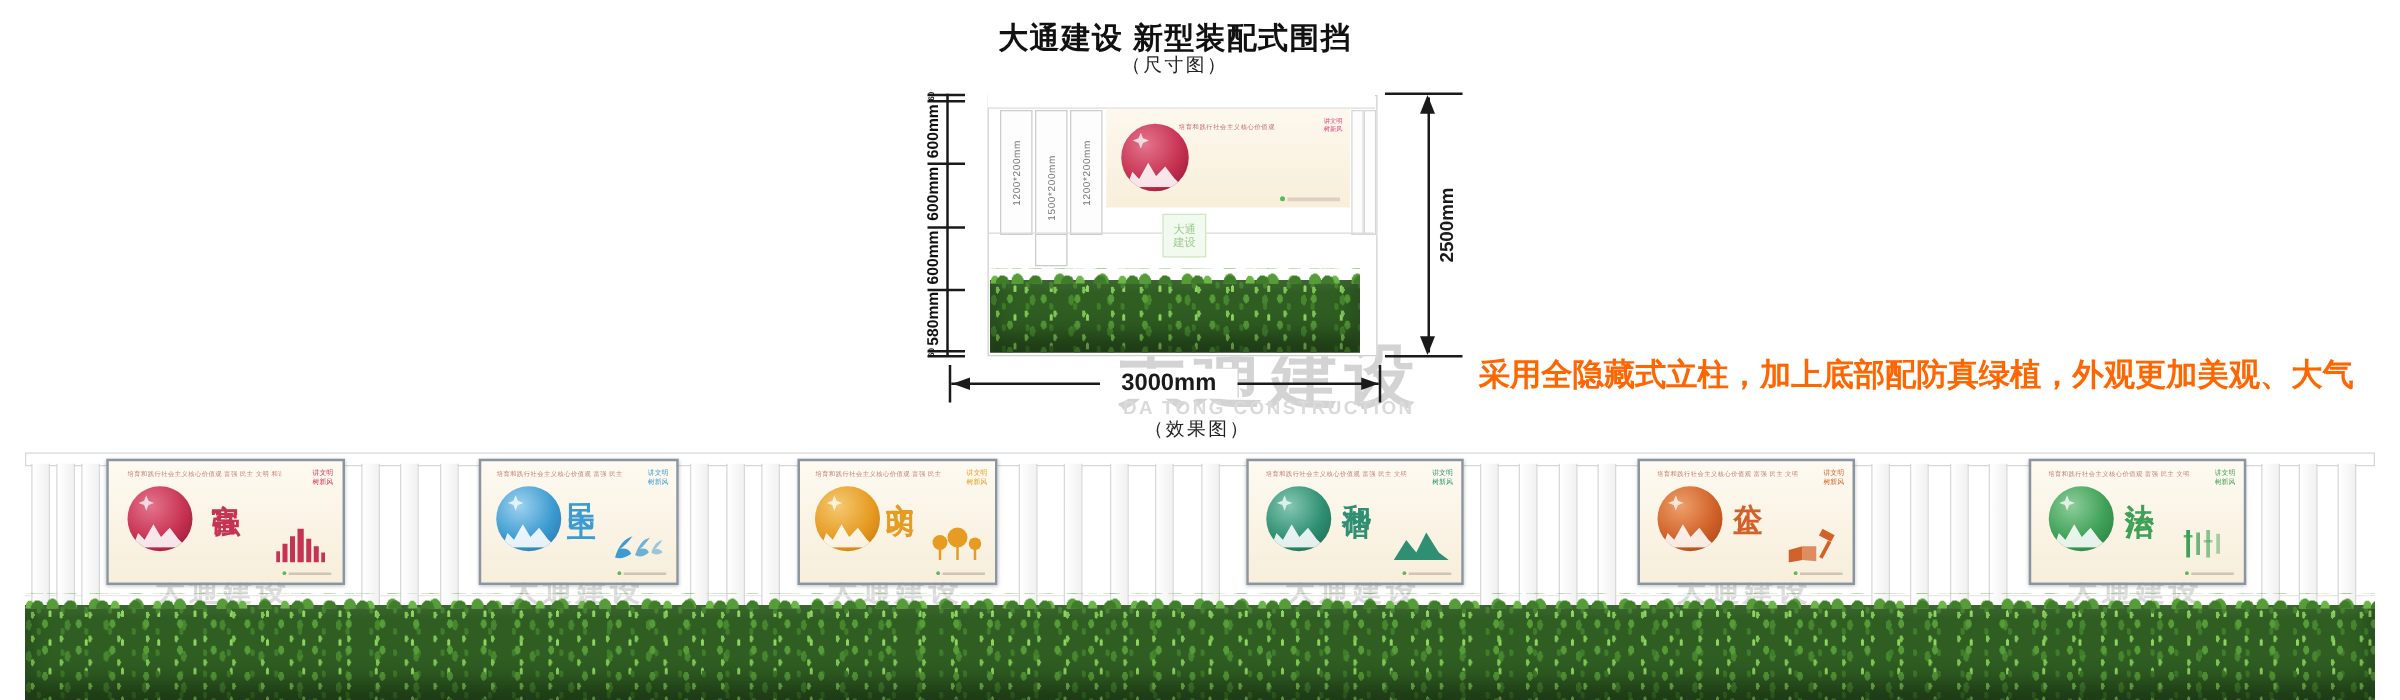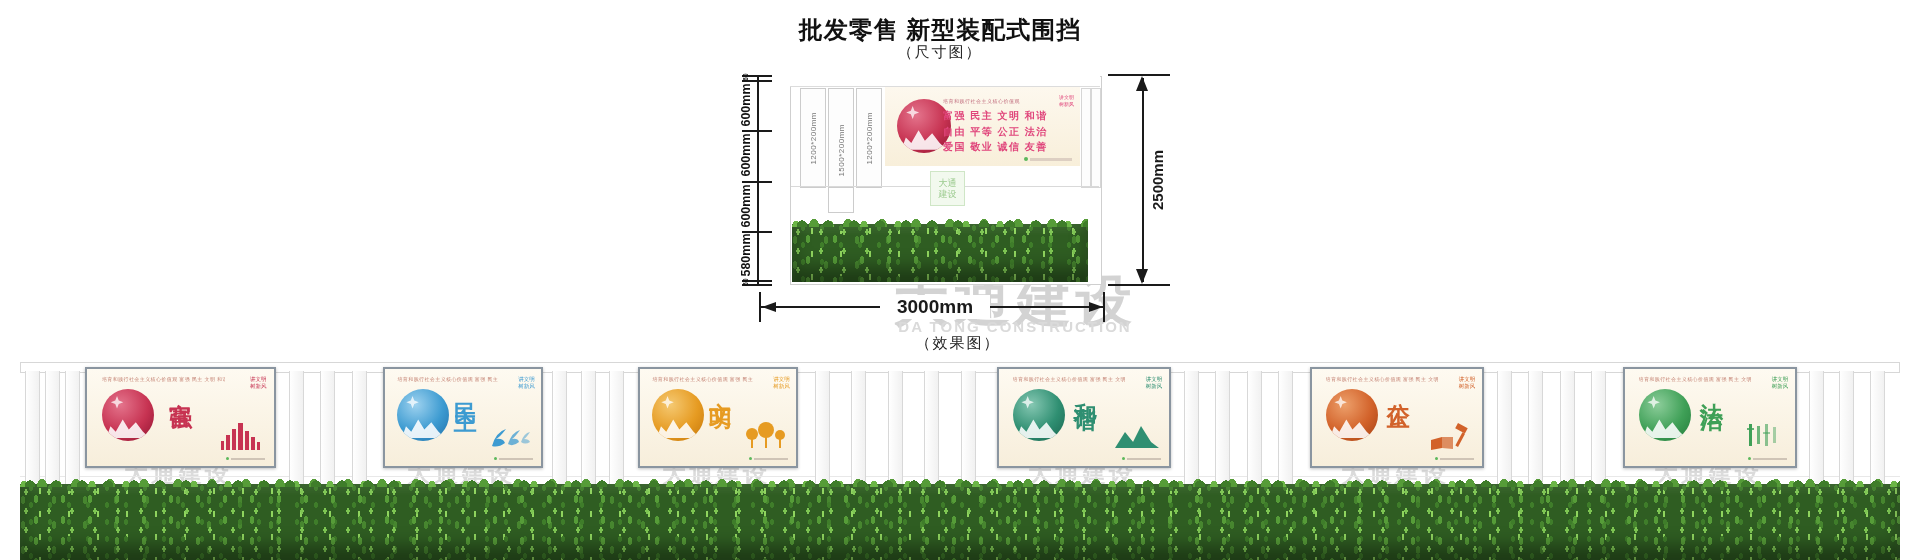"批发零售 新型装配式围挡" div.title { text: 批发零售 -> 大通建设 }
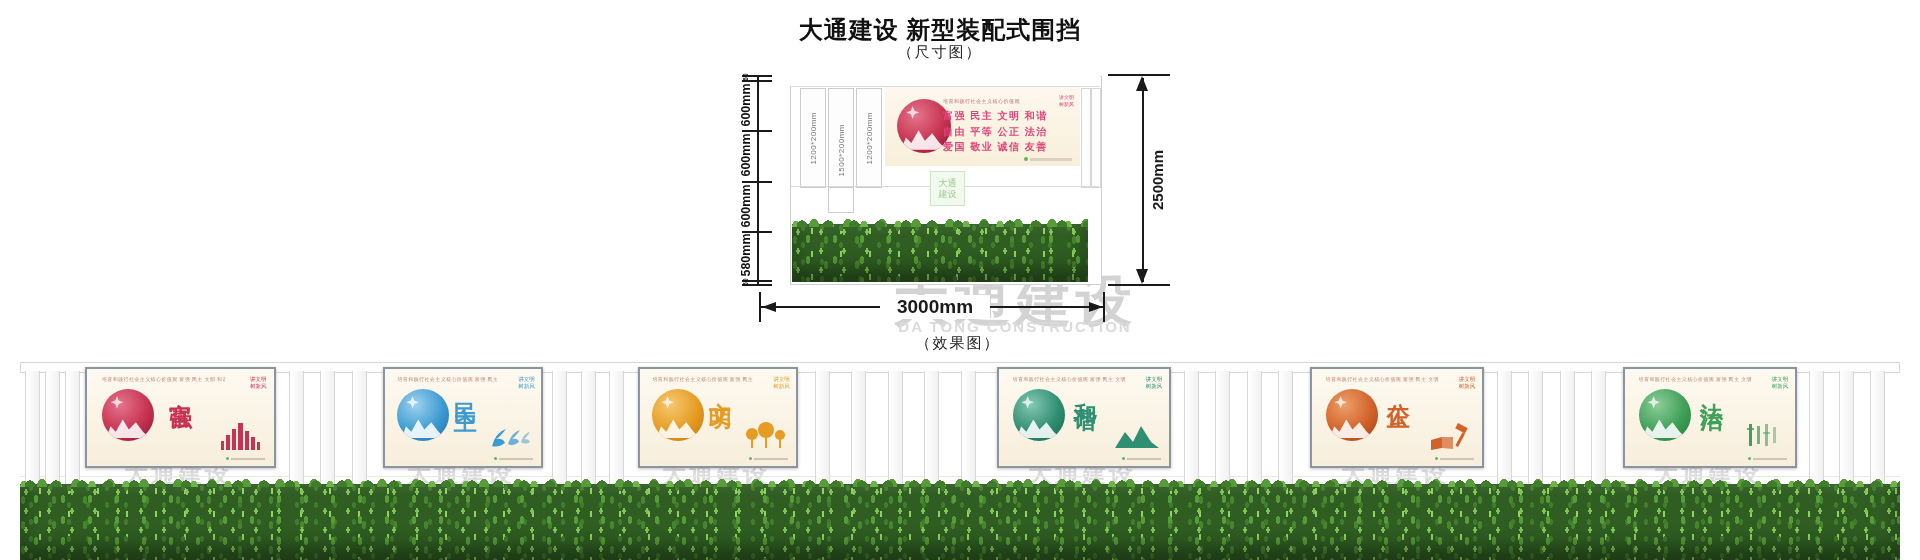"富强 民主 文明 和谐" div.b-rows { html: <div> <div>富强 民主 文明 和谐</div> <div>自由 平等 公正 法治</div> <div>爱国 敬业 诚信 友善</div> </div> -> none }
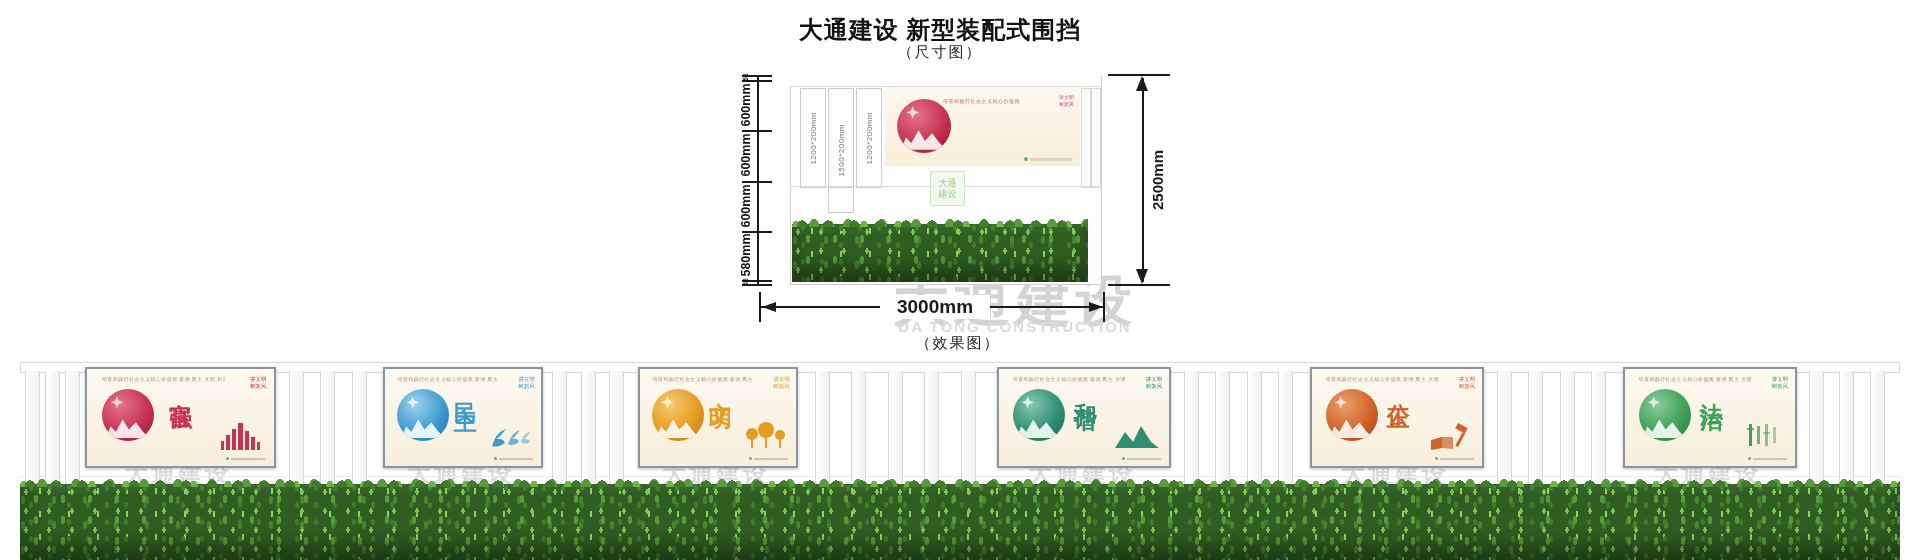"采用全隐藏式立柱，加上底部配防真绿植，外观更加美观、大气" div.note { html: none -> <div>采用全隐藏式立柱，加上底部配防真绿植，外观更加美观、大气</div> }
